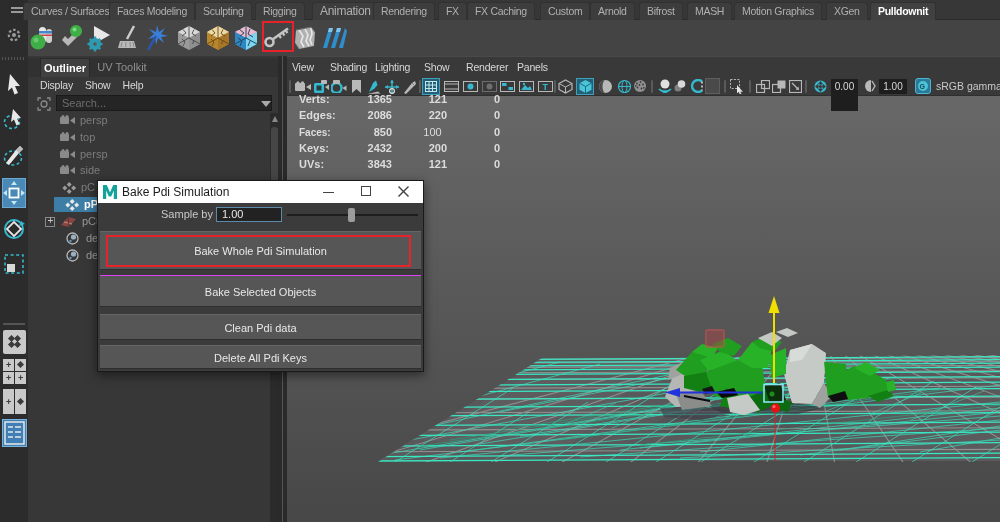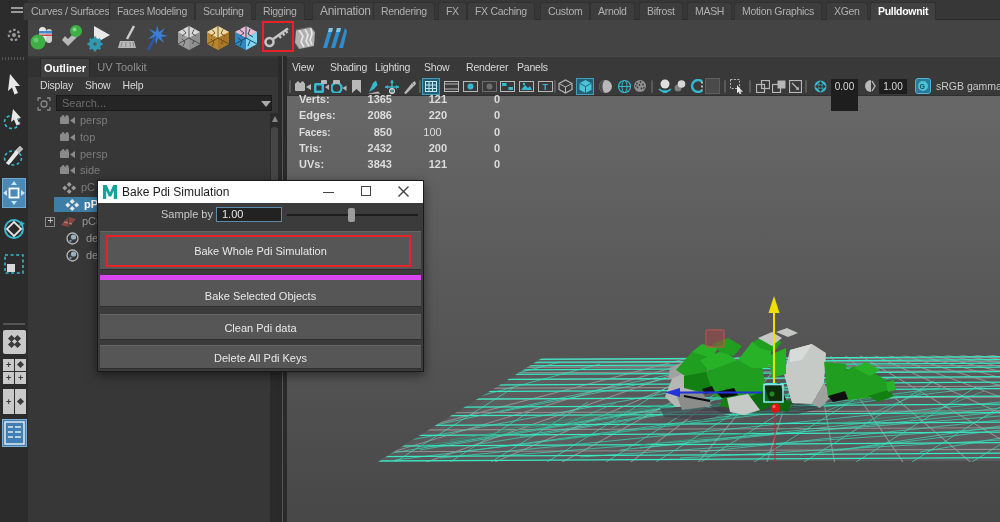"Tris:" div.abs { text: Tris -> Keys }
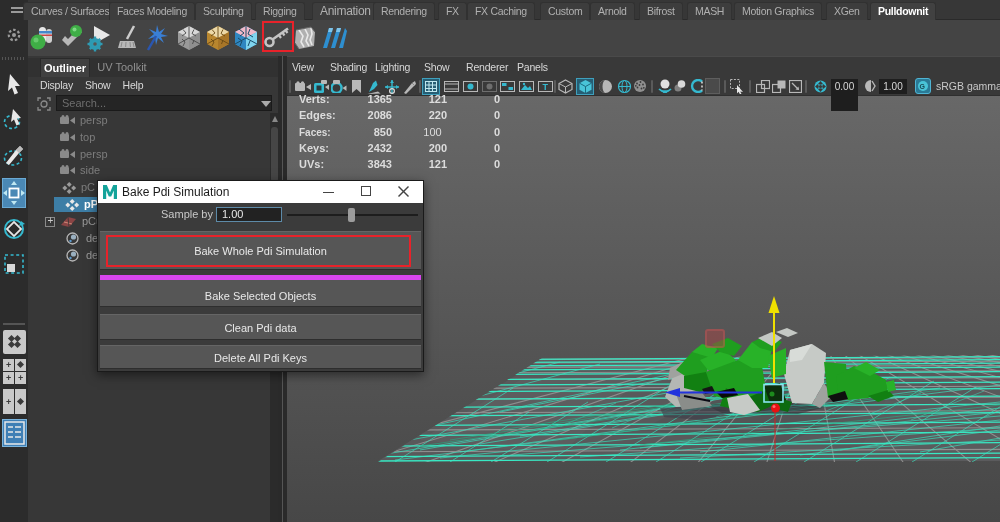"Bake Selected Objects" div.abs { border-top: 5px solid #d946ef -> 1px solid #d946ef }
